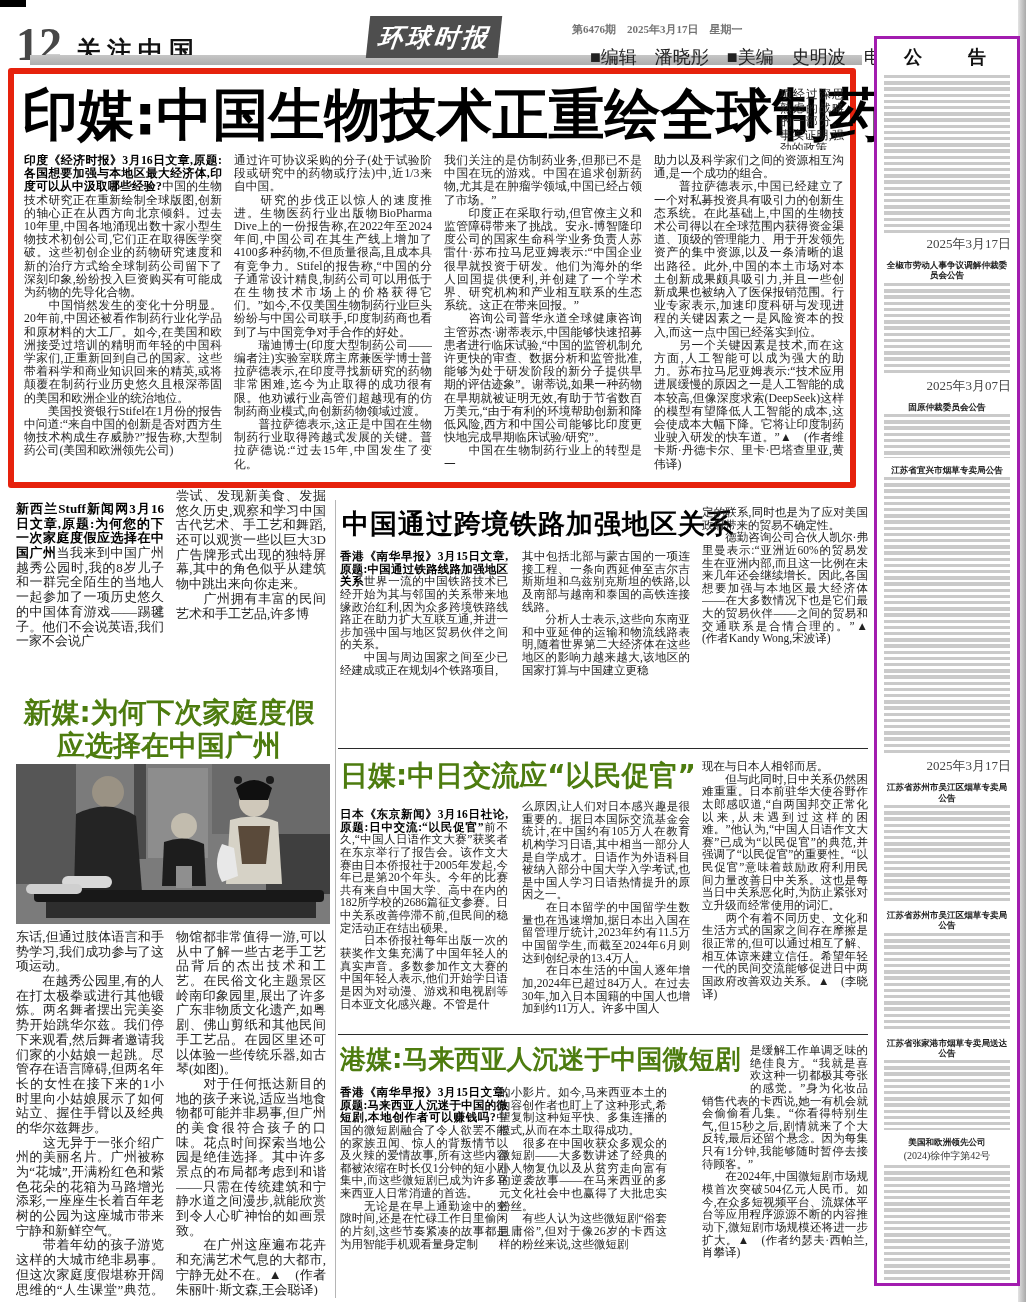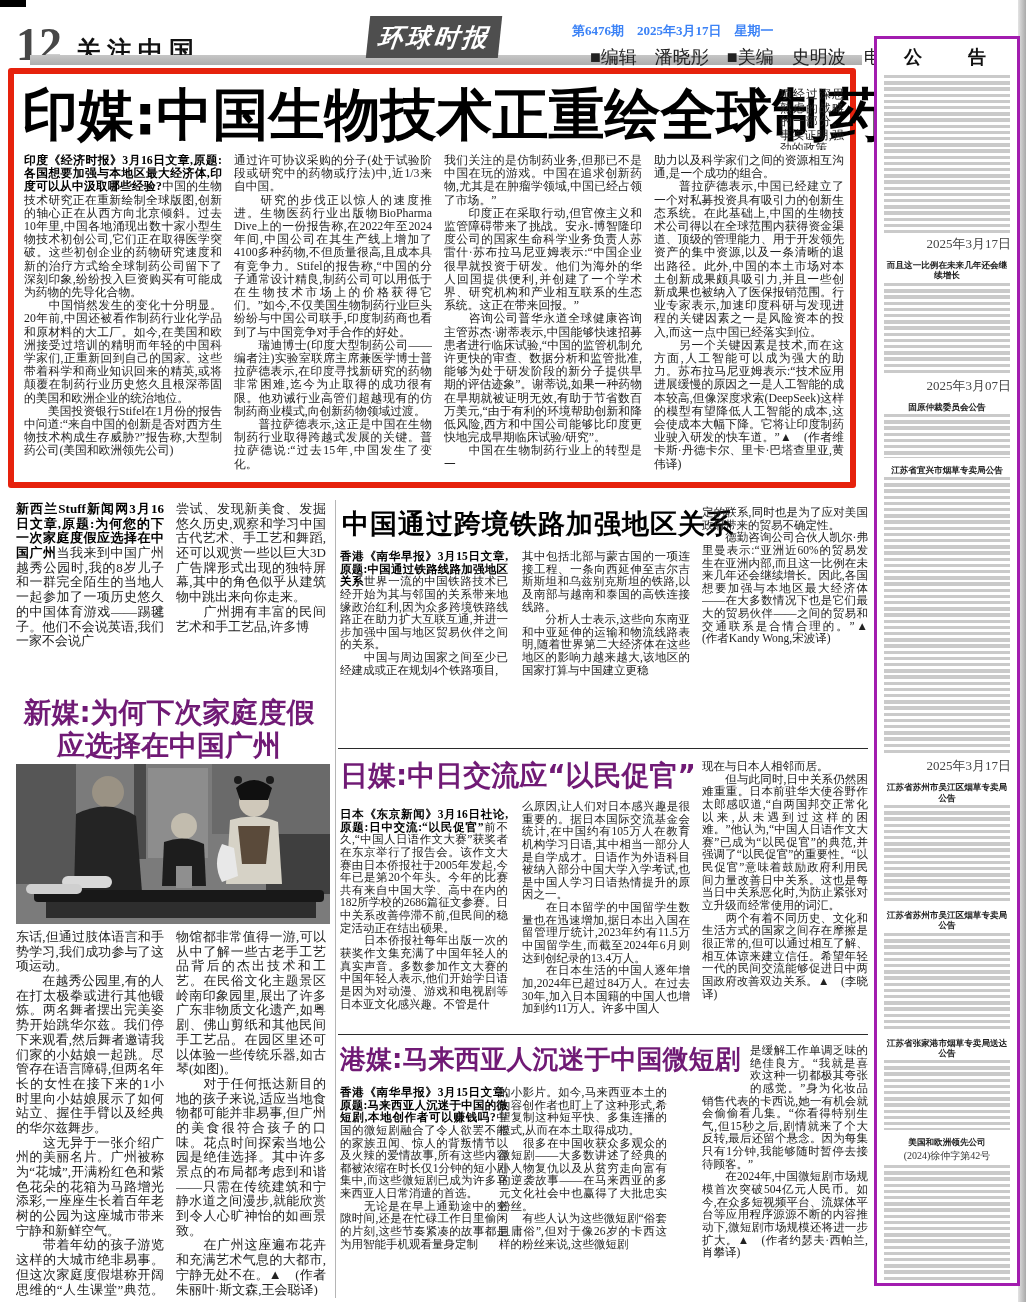"第6476期 2025年3月17日 星期一" .issue1 { color: #3b82f6 -> #737373; font-size: 13px -> 11px }
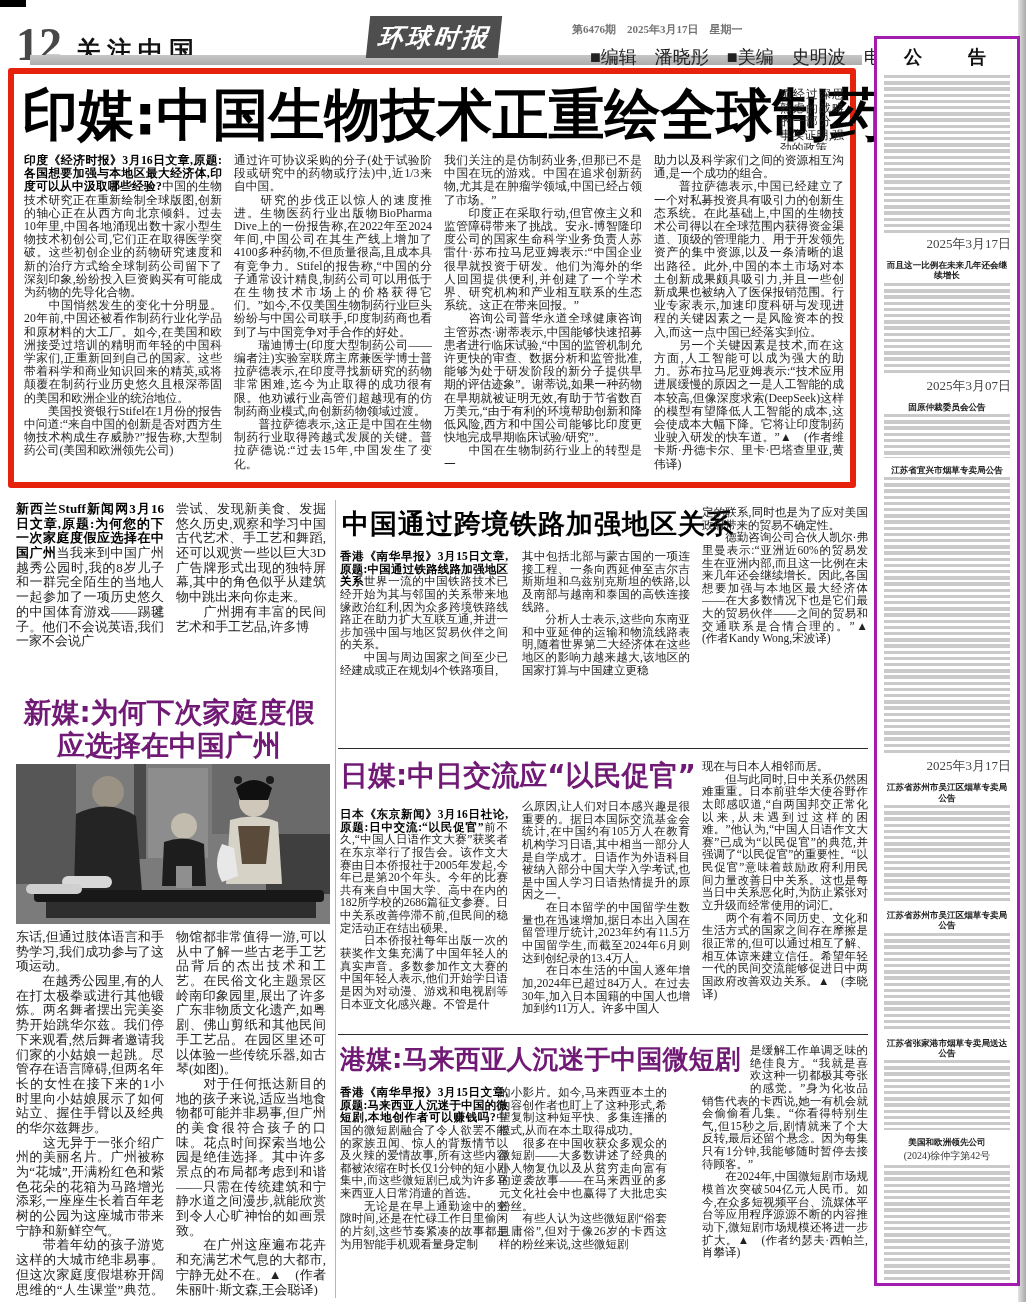"而且这一比例在未来几年还会继续增长" div.notice-head { text: 而且这一比例在未来几年还会继续增长 -> 全椒市劳动人事争议调解仲裁委员会公告 }
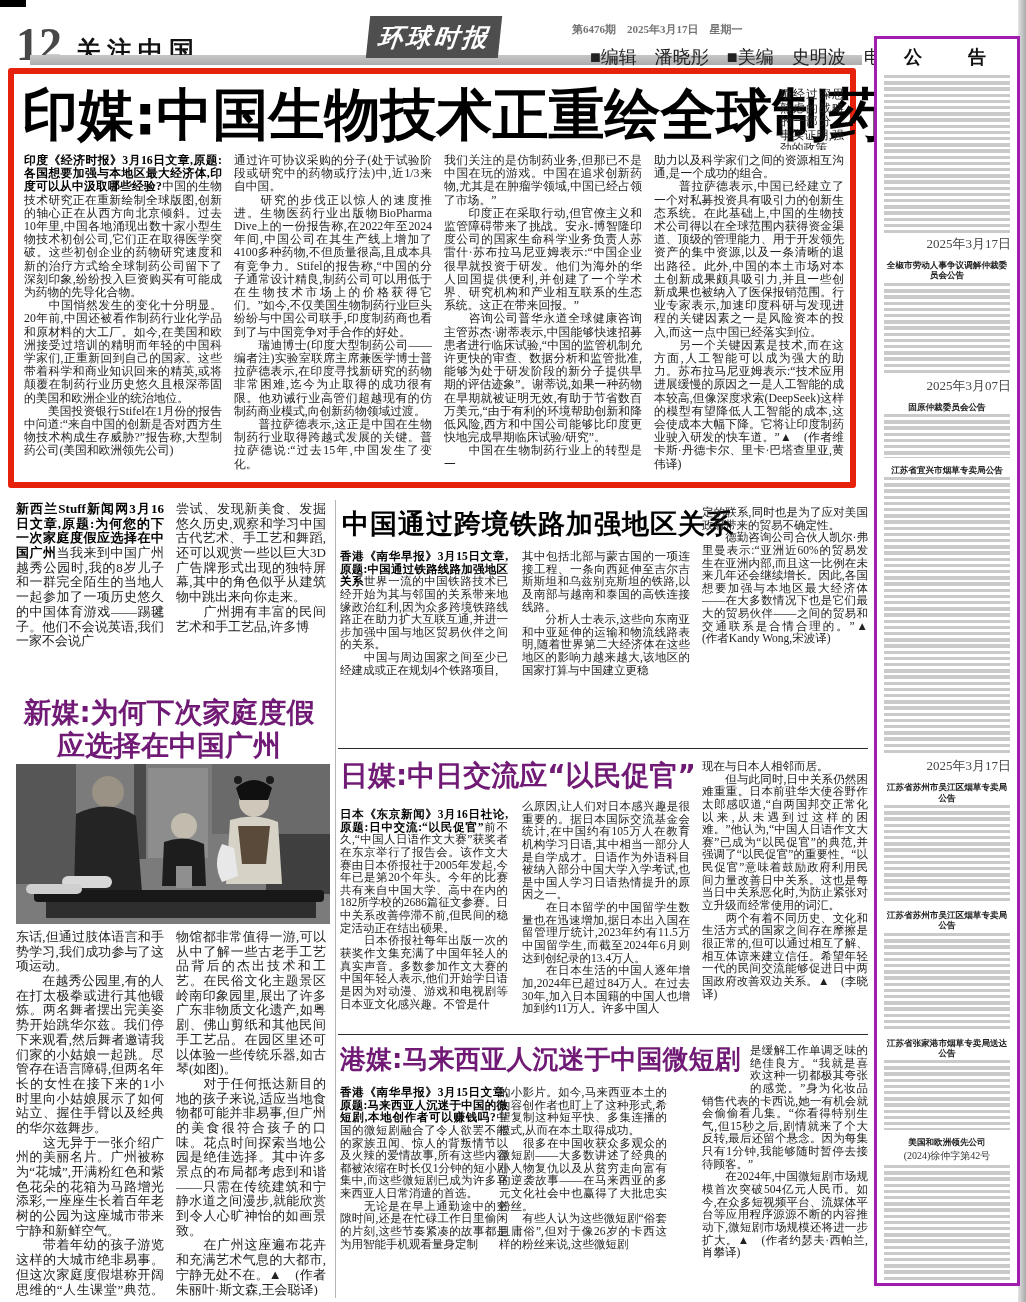"尝试、发现新美食、发掘悠久历史,观察和学习中国古代艺术、手工艺和舞蹈,还可以观赏" div.abs { top: 502px -> 489px }
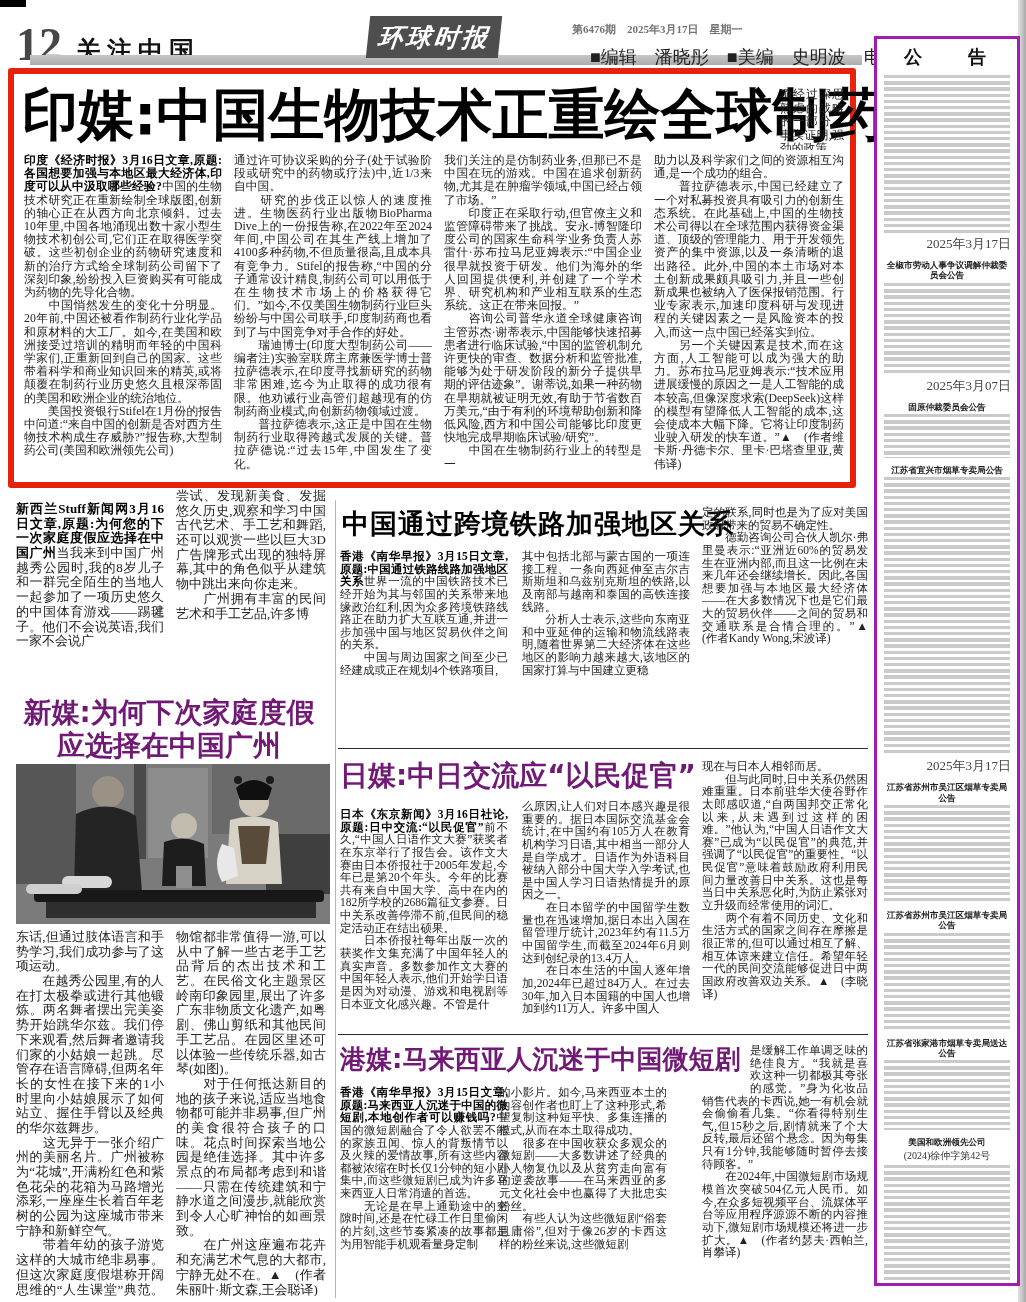"新媒:为何下次家庭度假" .h-sans { color: #701a75 -> #4d7c0f }
